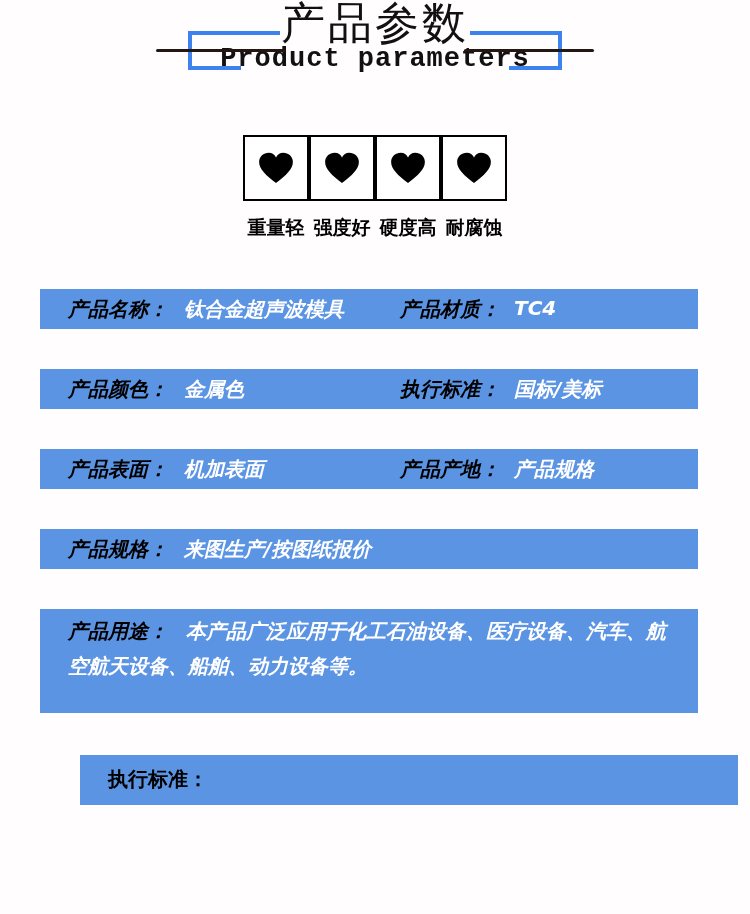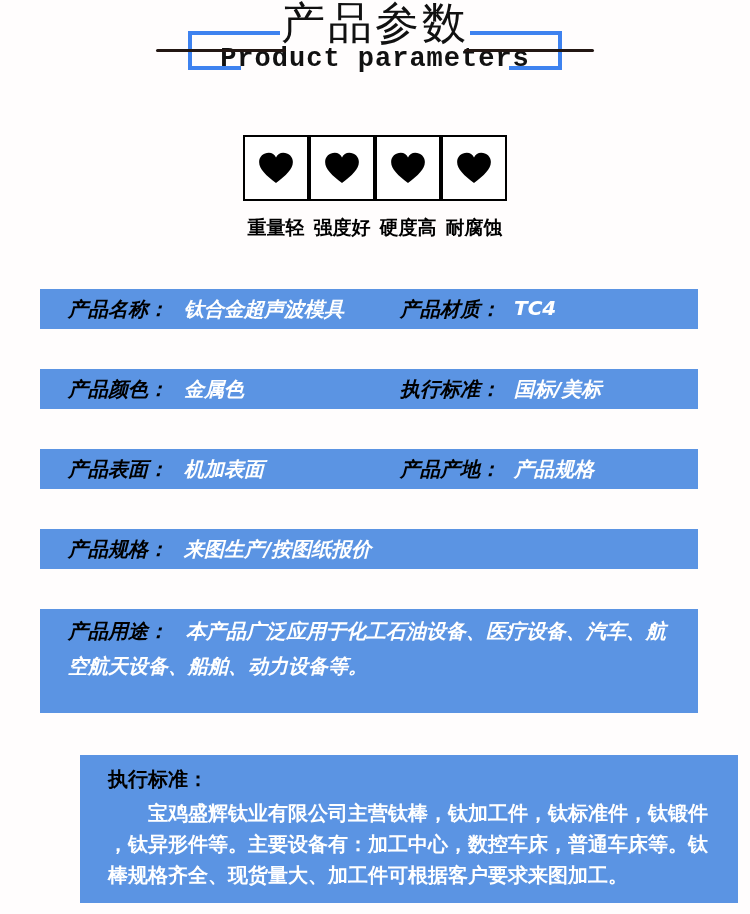"宝鸡盛辉钛业有限公司主营钛棒，钛加工件，钛标准件，钛锻件，钛异形件等。主要设备有" div.para { html: <div>宝鸡盛辉钛业有限公司主营钛棒，钛加工件，钛标准件，钛锻件，钛异形件等。主要设备有：加工中心，数控车床，普通车床等。钛棒规格齐全、现货量大、加工件可根据客户要求来图加工。</div> -> none }
